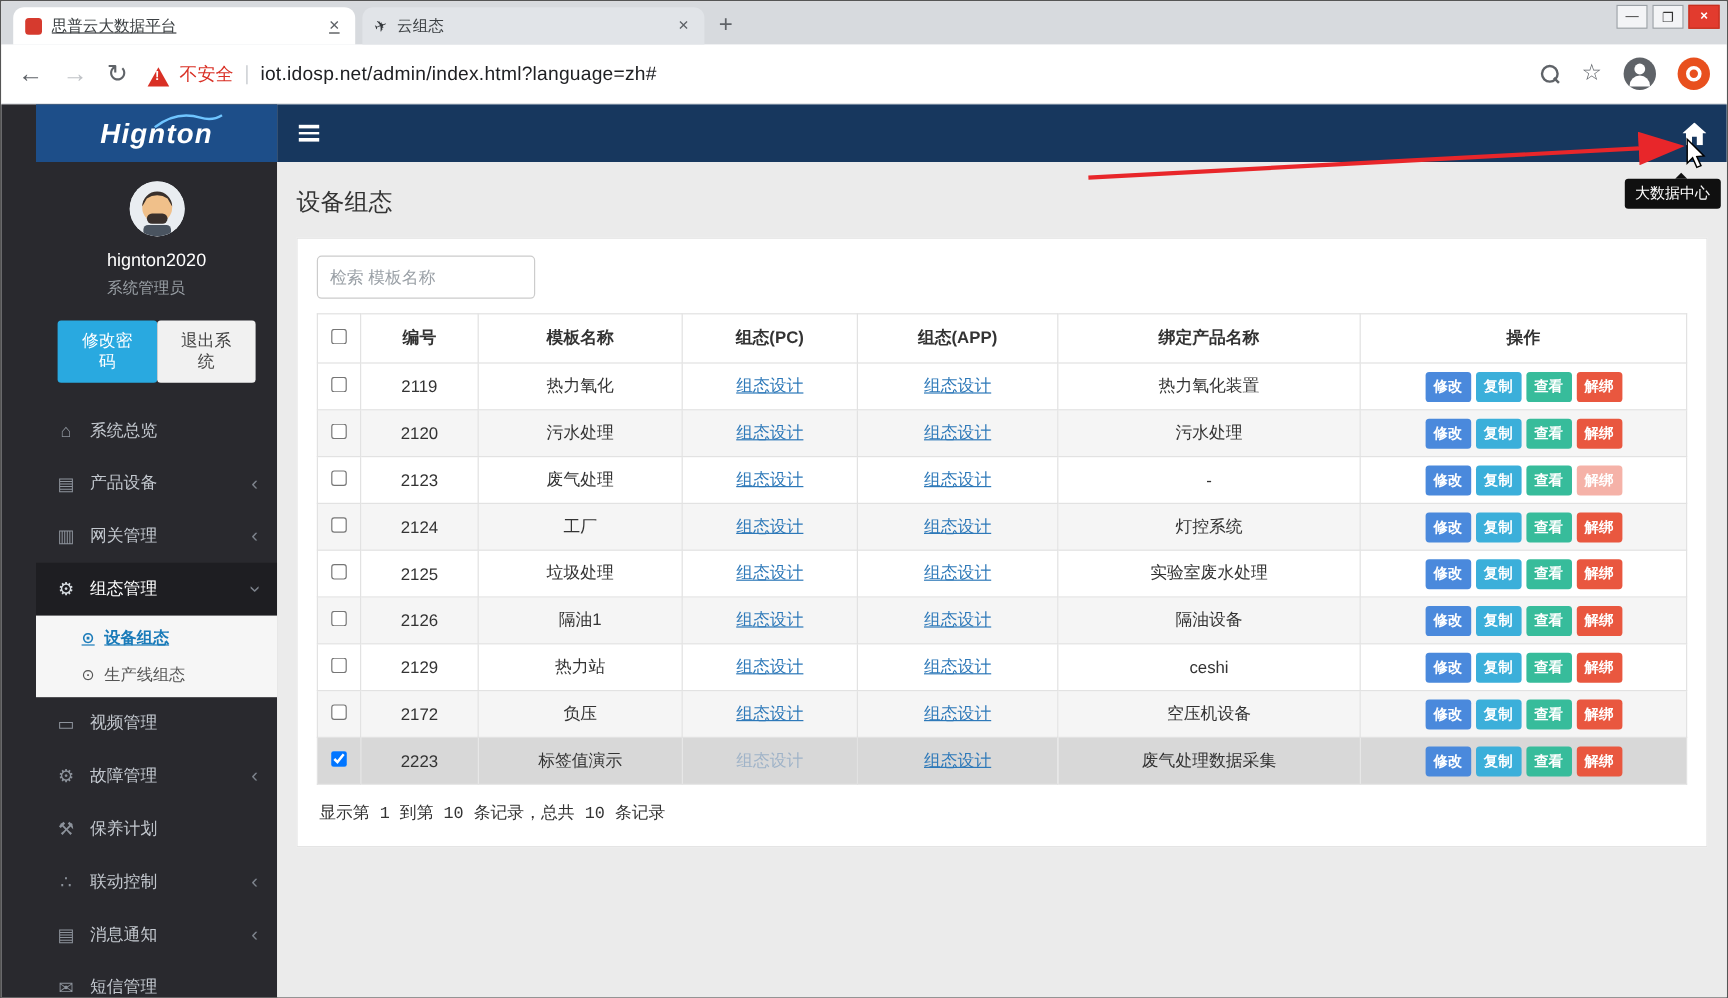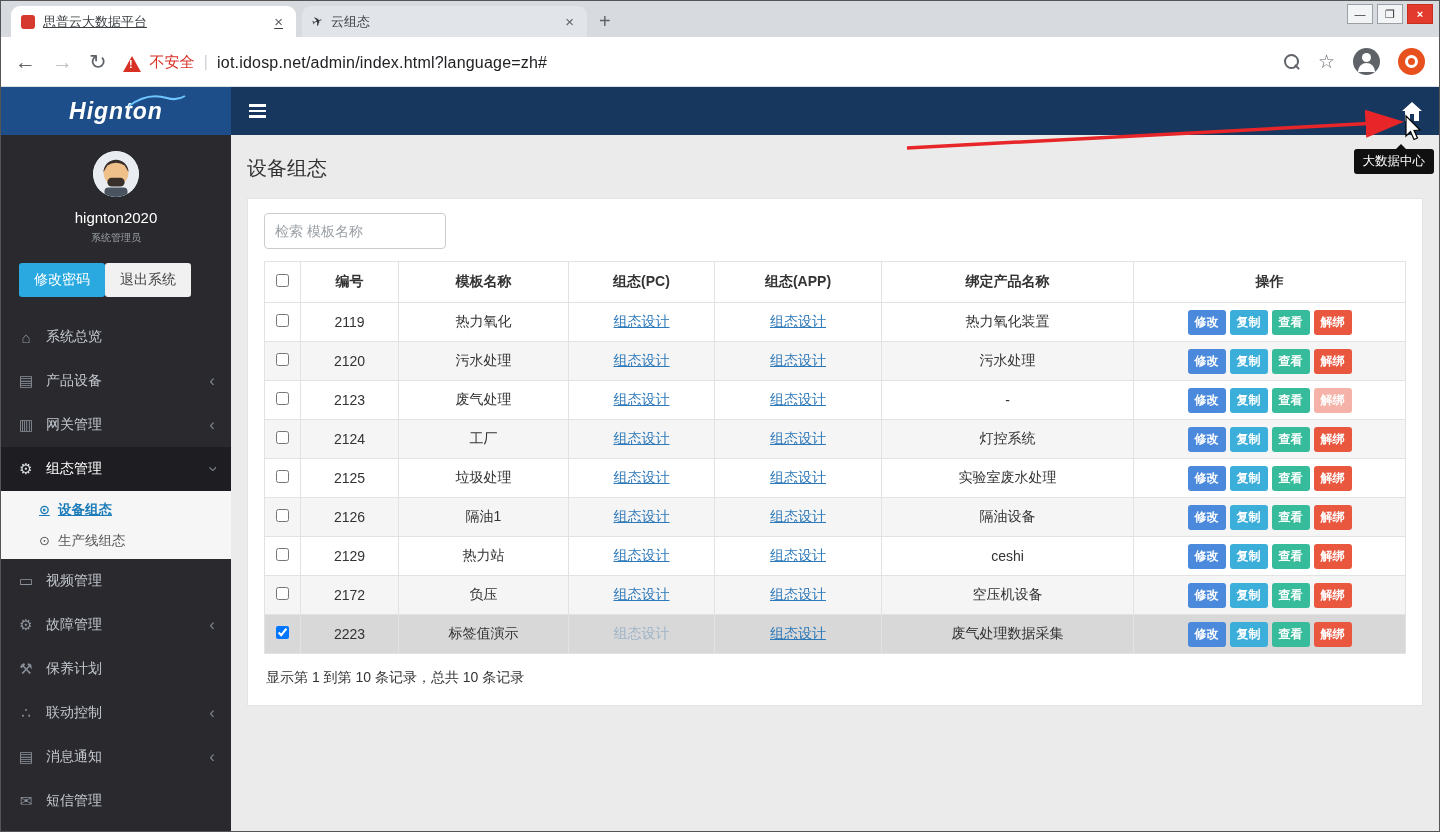"Hignton" .sidebar { padding-left: none -> 29px }
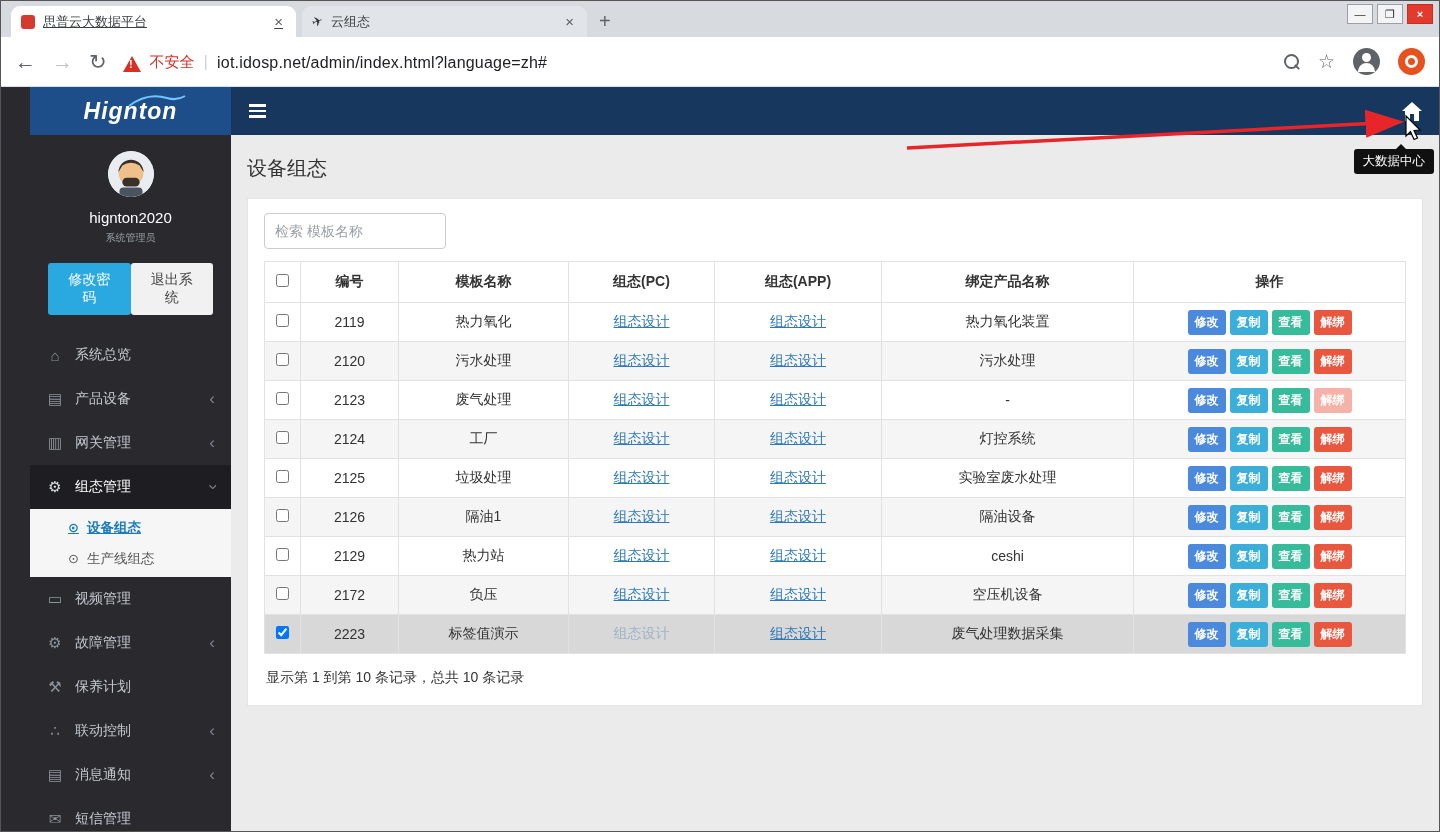"系统管理员" .urole { font-size: 10px -> 13px; text-align: center -> none }
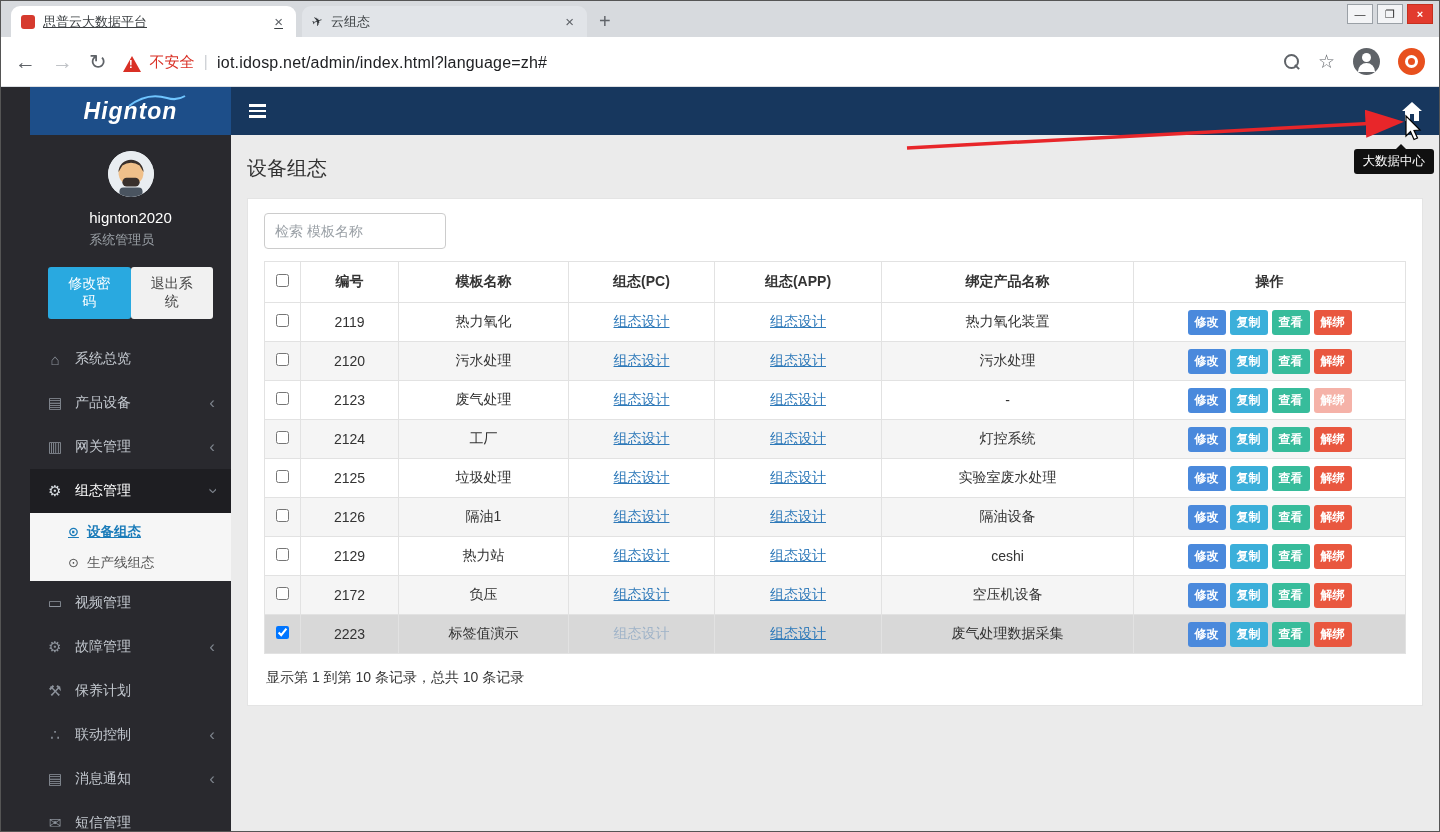"显示第 1 到第 10 条记录，总共" .records { font-family: none -> Liberation Mono, monospace }
